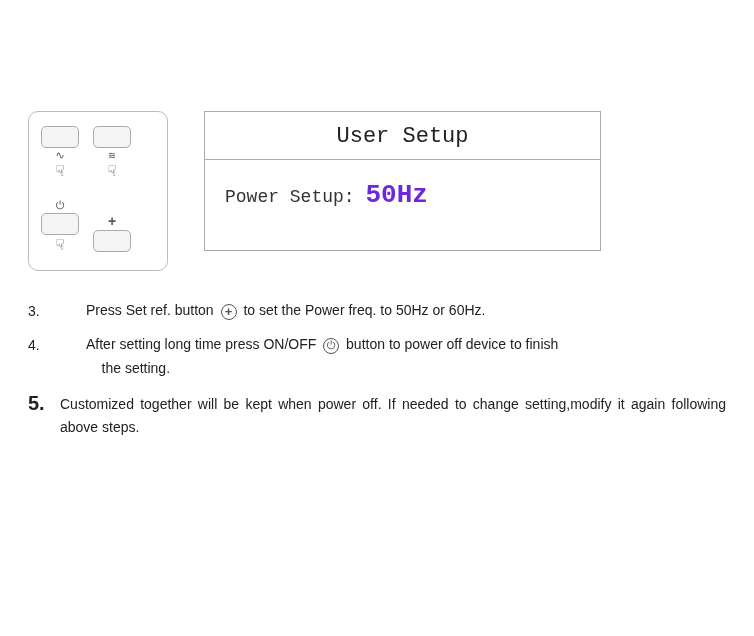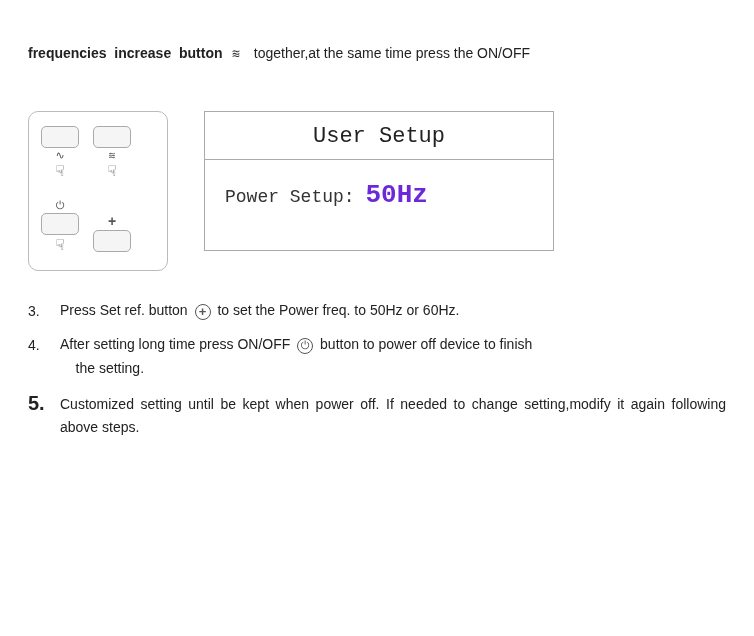"frequencies increase button ≋" span { html: <span> <strong>frequencies&nbsp; increase&nbsp; button</strong>&nbsp; <span>≋</span> &nbsp; together,at the same time press the ON/OFF </span> -> none }
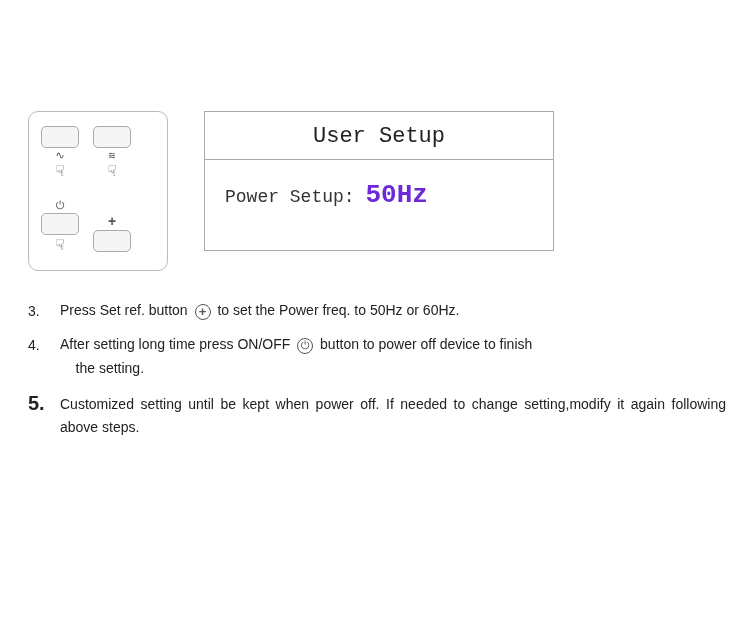"User Setup" .user-setup-box { width: 350px -> 397px }
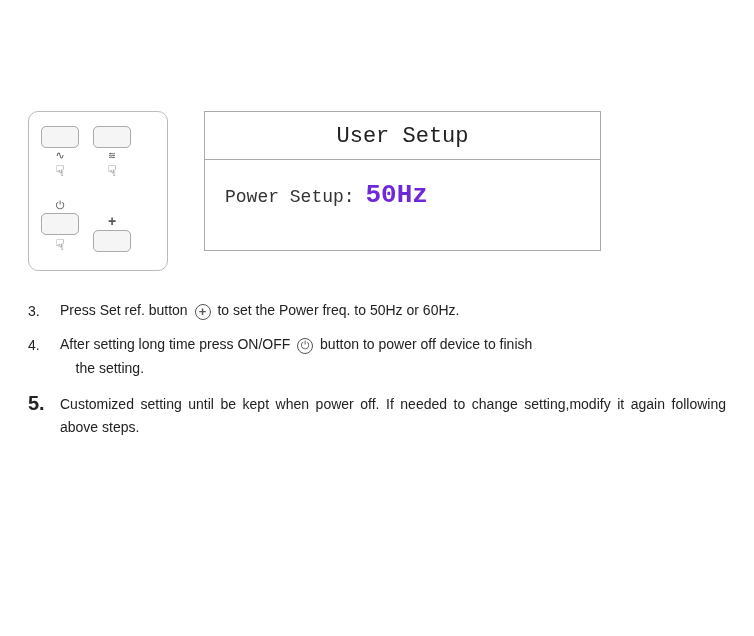"Press Set ref. button +" .step-text { margin-left: none -> 26px }
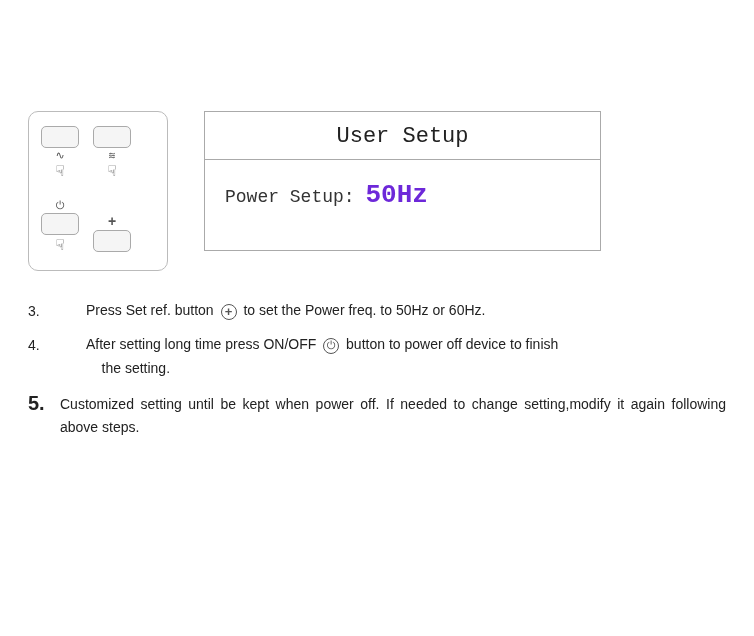"Customized setting until be kept" span.step-text-large { text: setting until -> together will }
